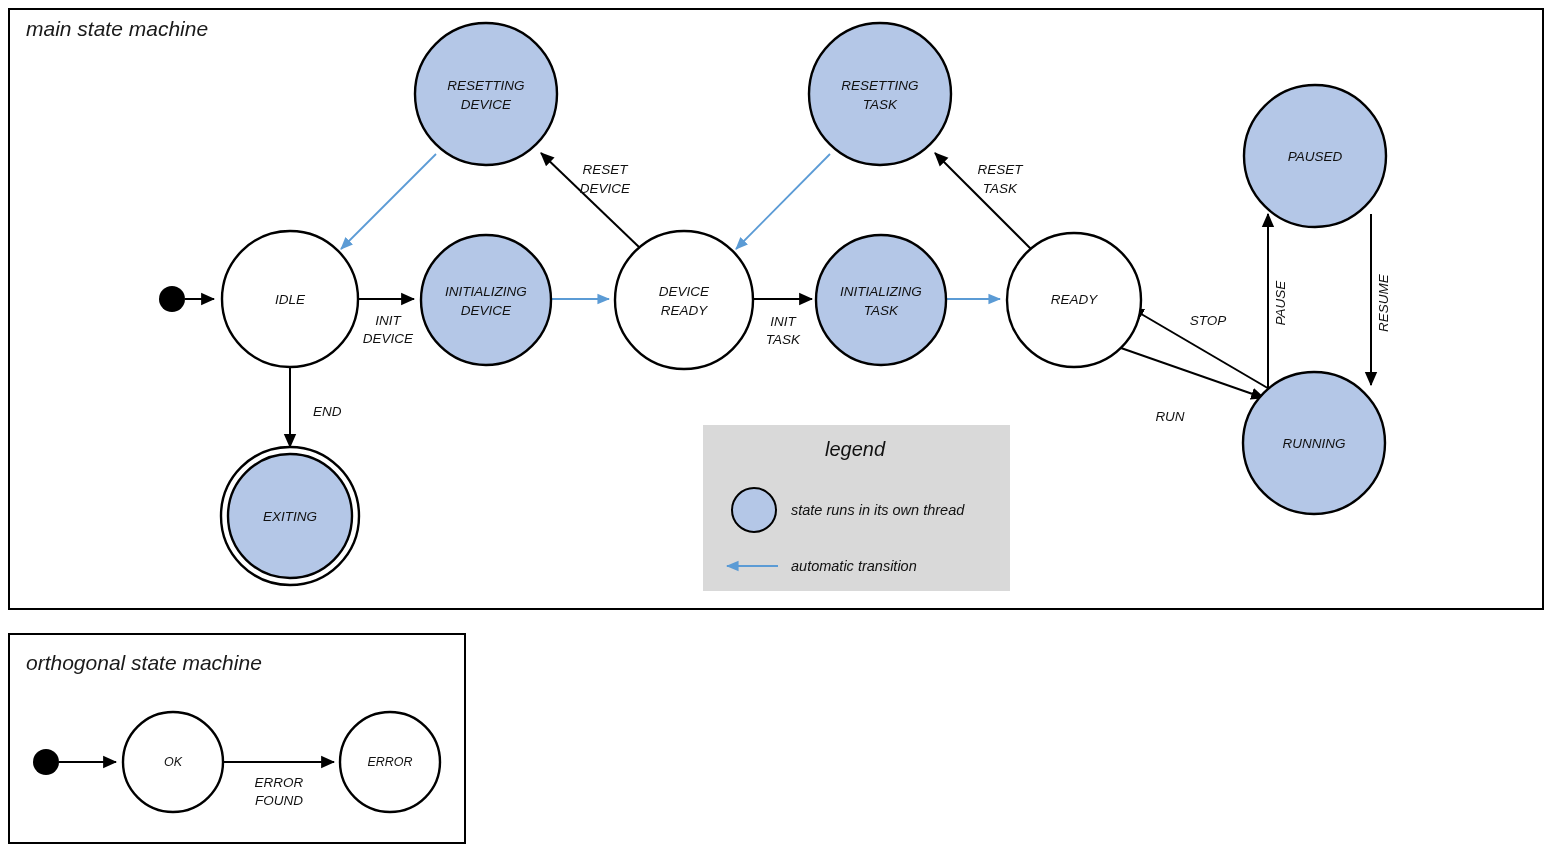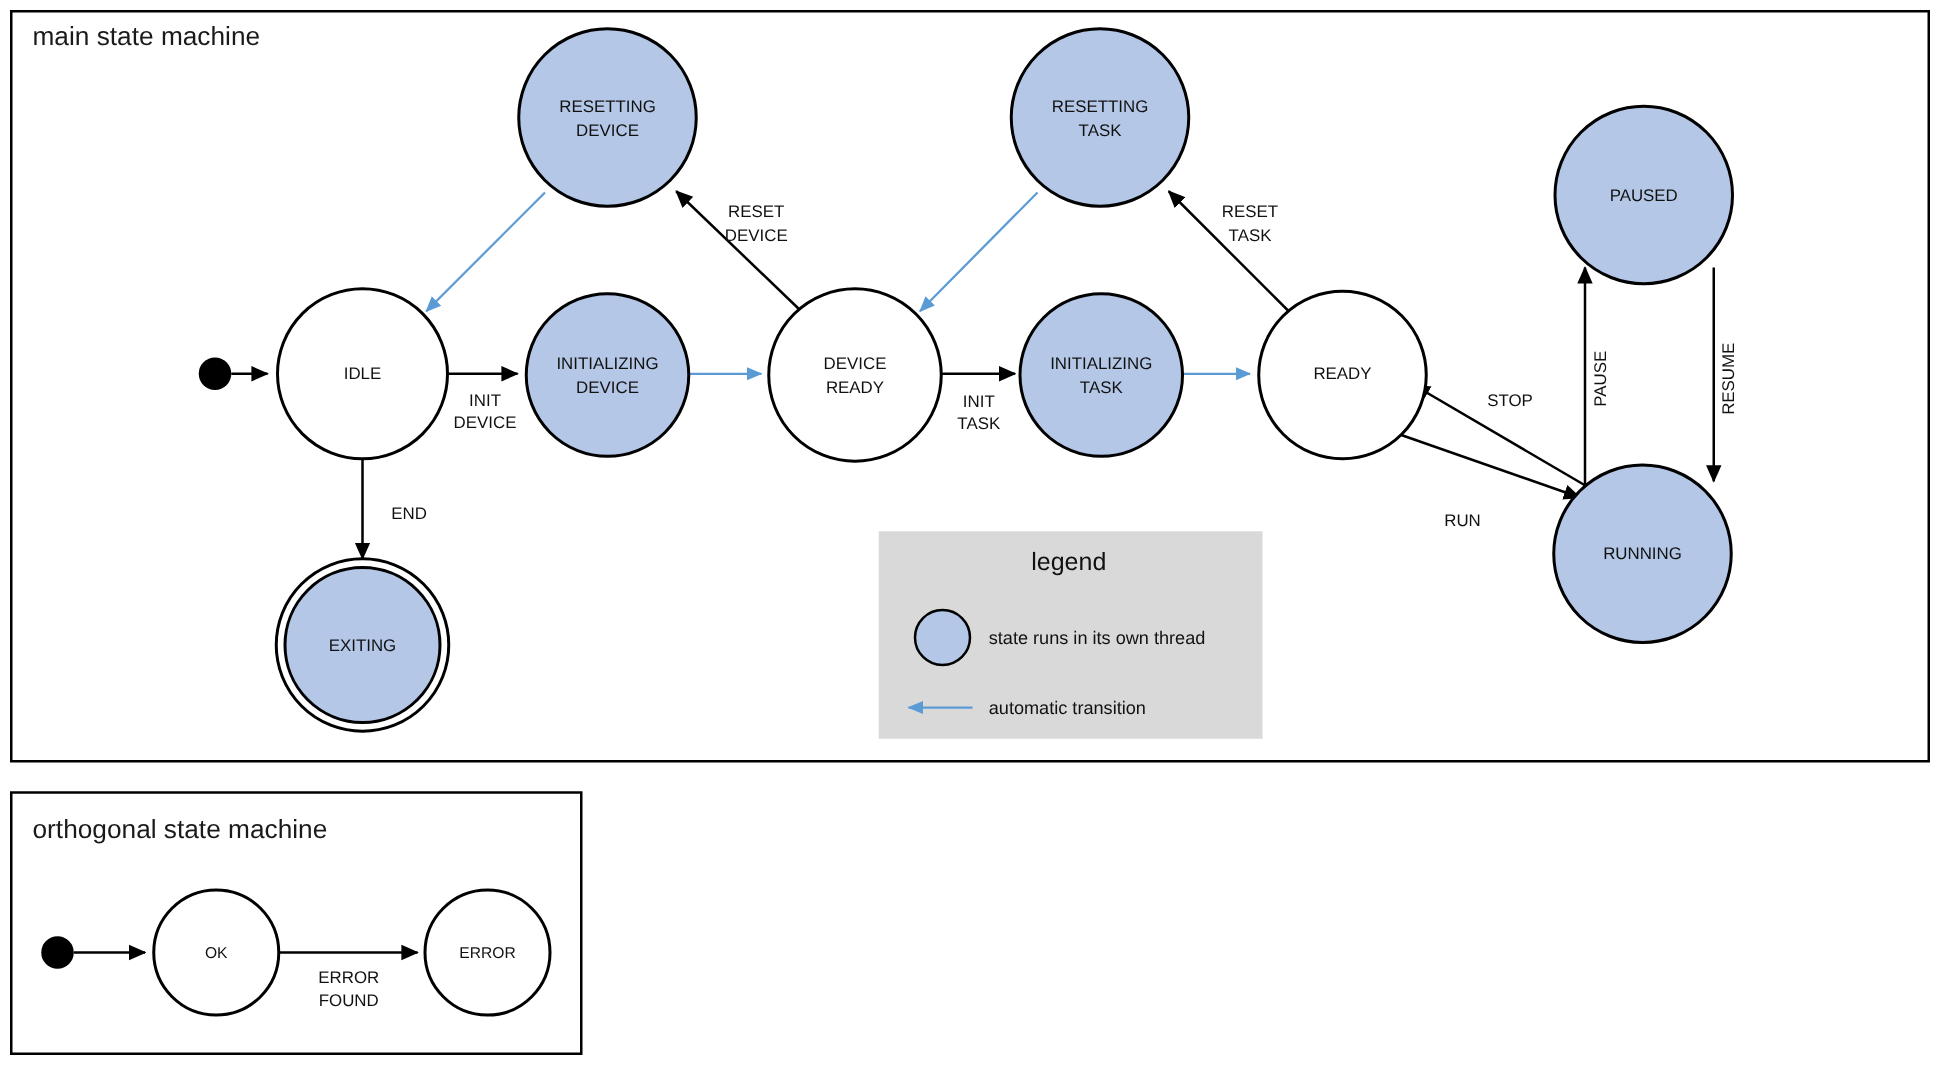"main state machine" #root { font-style: none -> italic }
